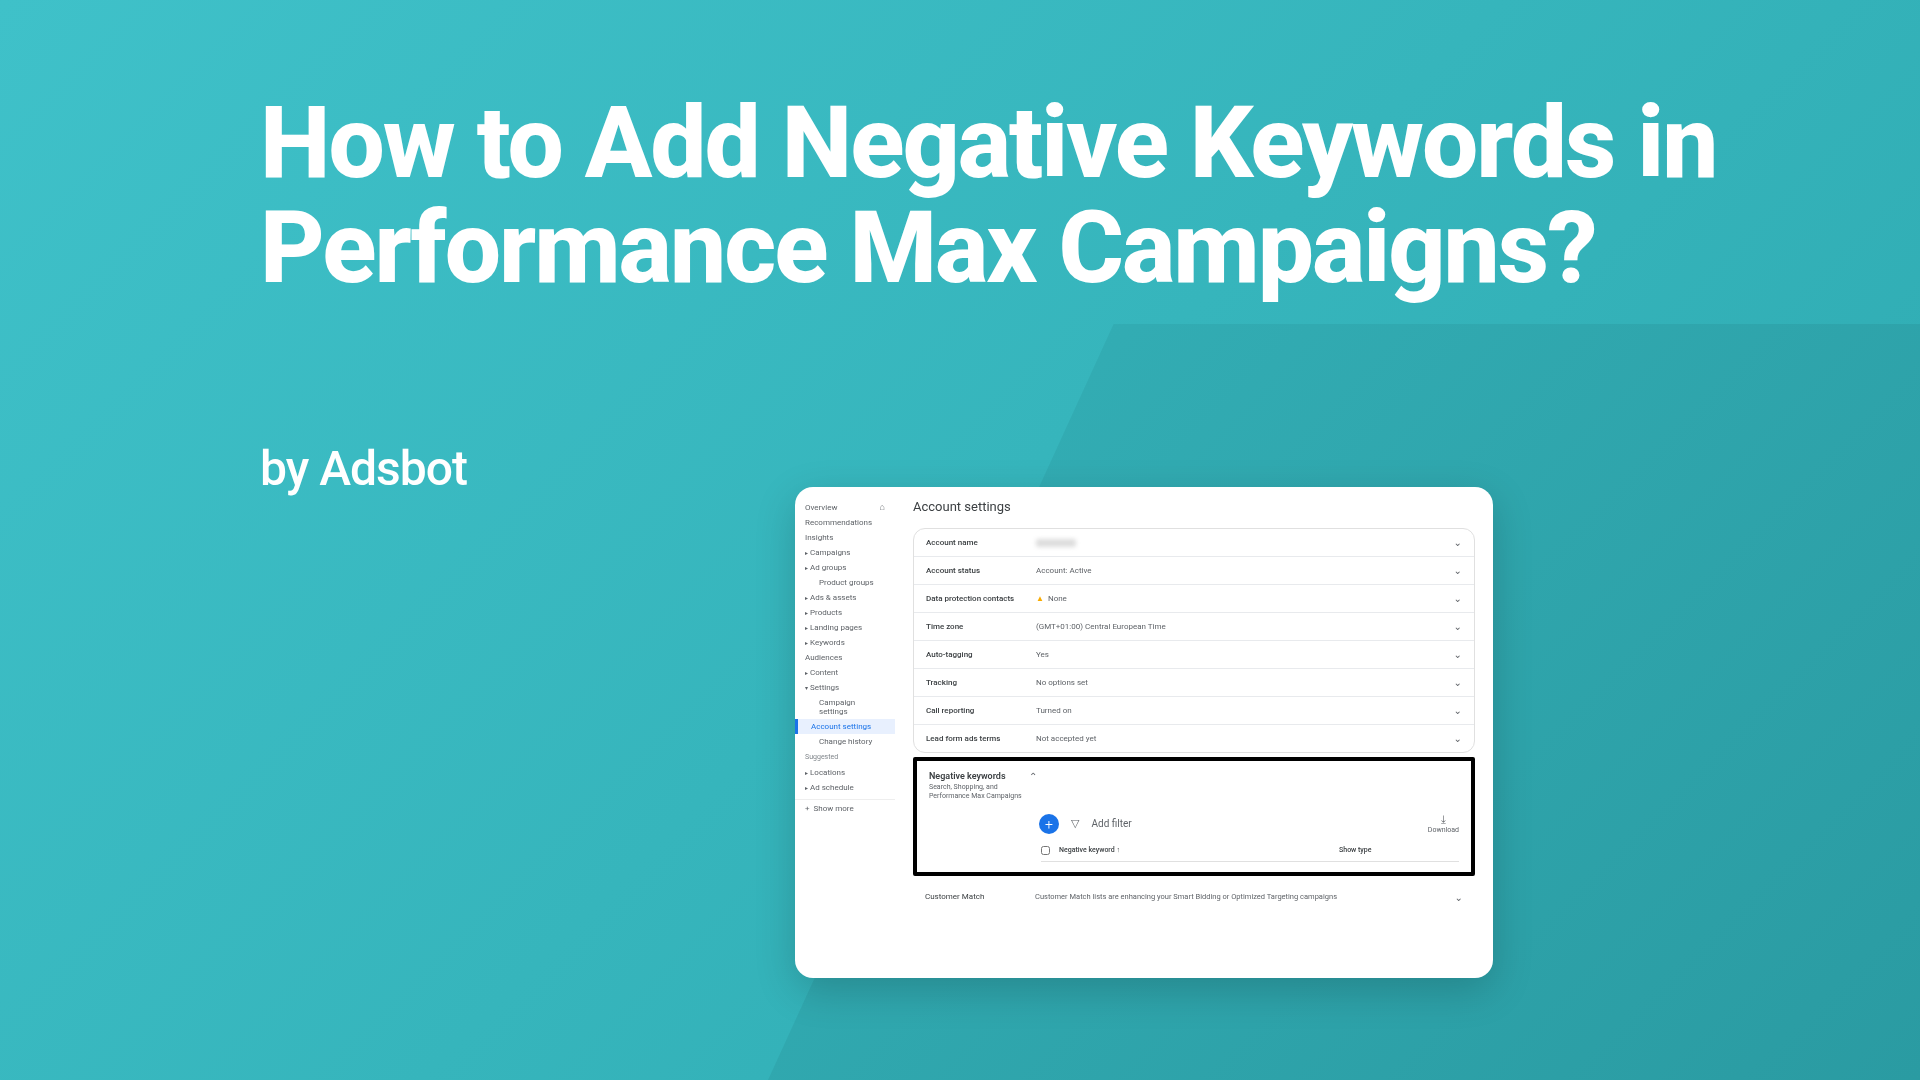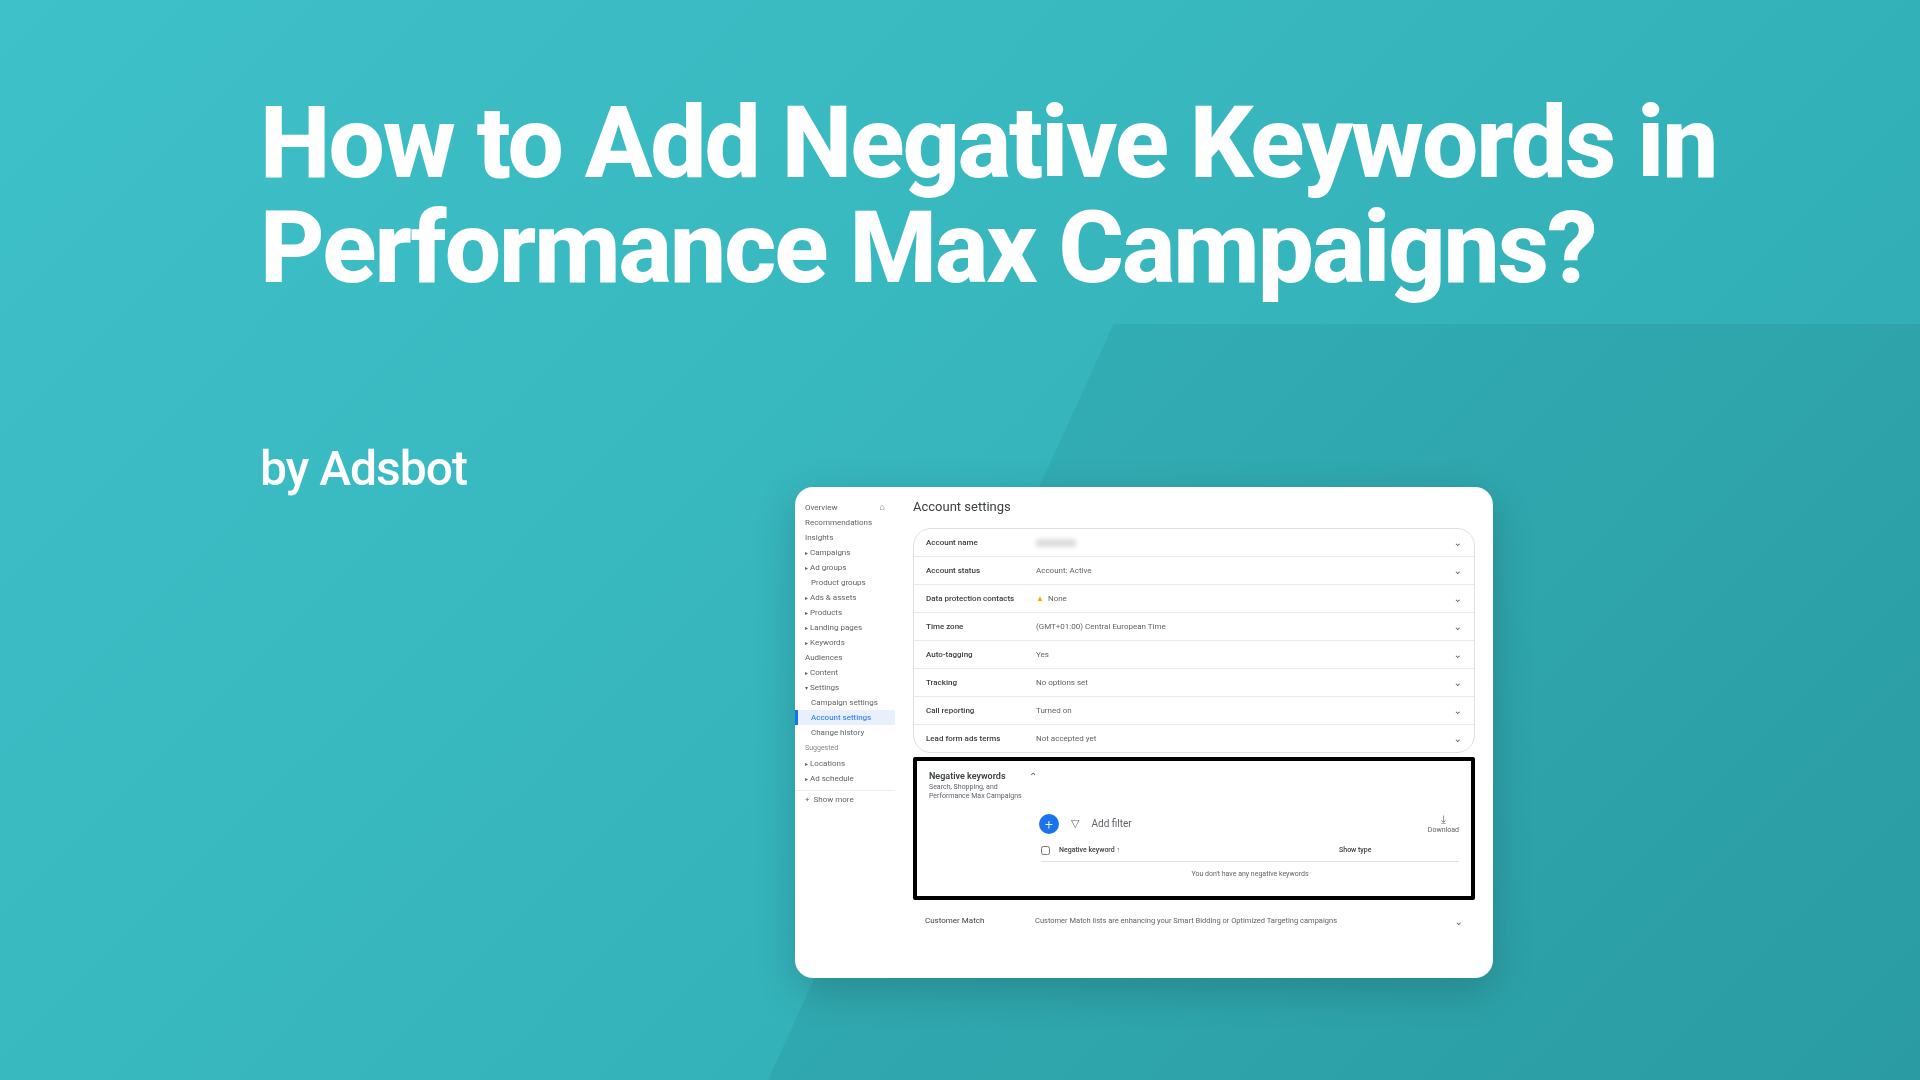"Account name" .settings { border-radius: 18px -> 12px }
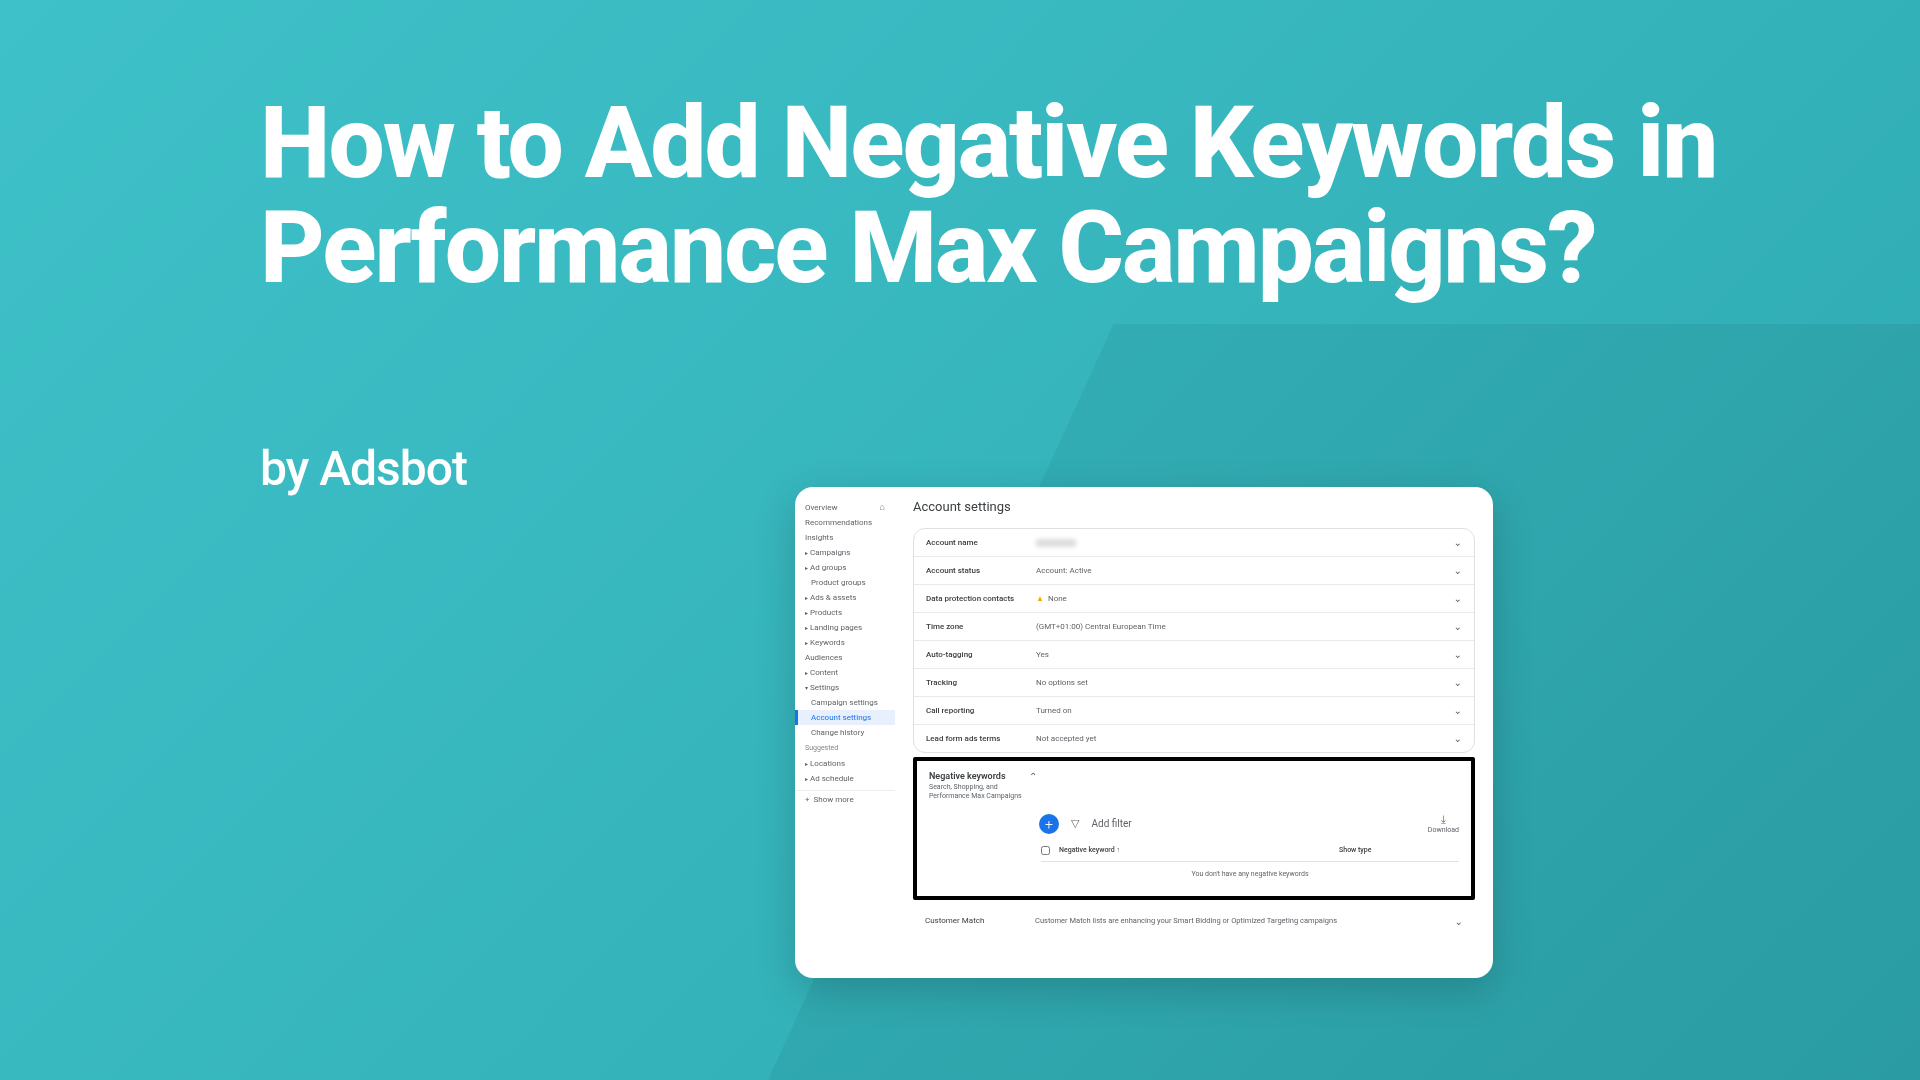"Product groups" .sidebar-item.indent { padding-left: 16px -> 24px }
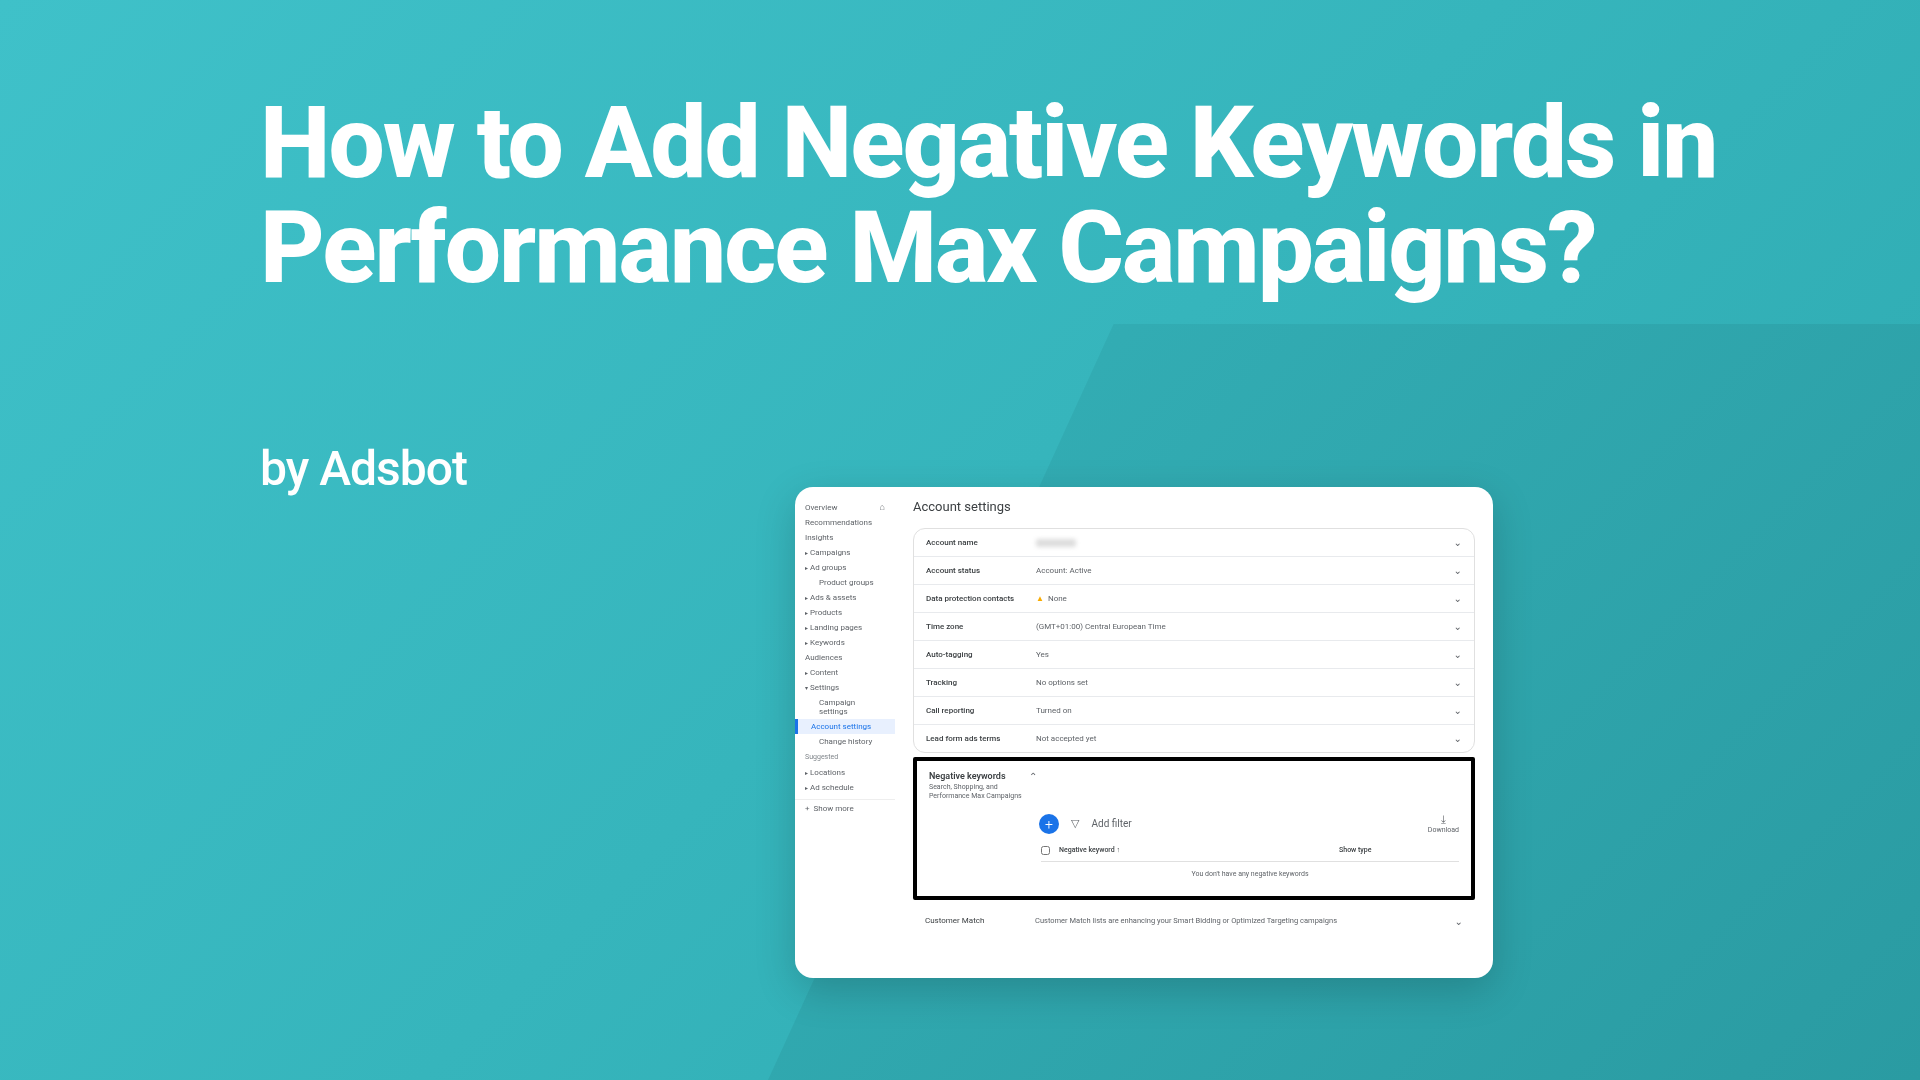"You don't have any negative" div.neg-empty { html: <div>You don't have any negative keywords</div> -> none }
